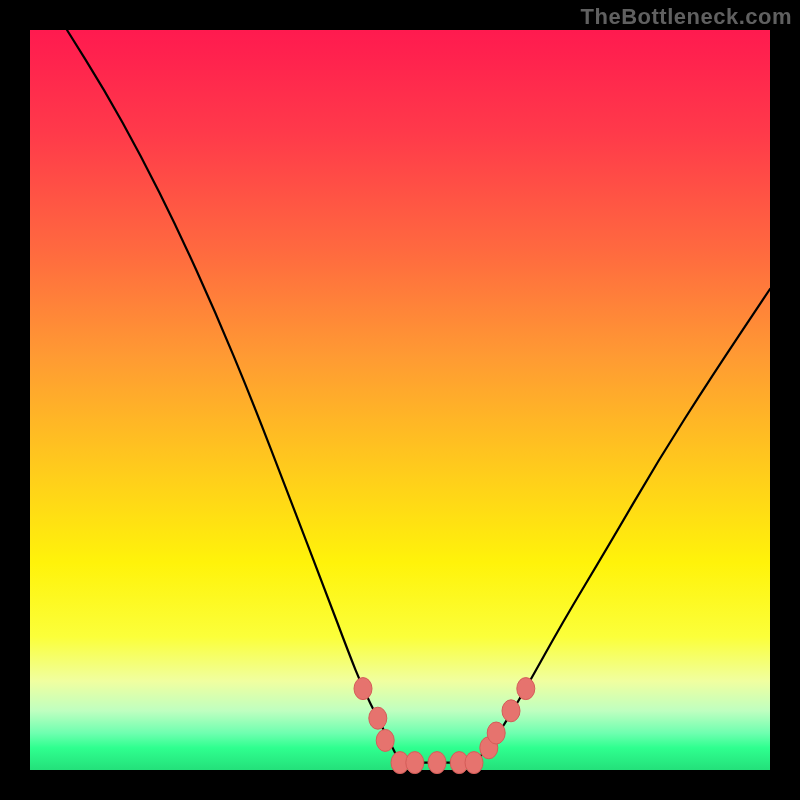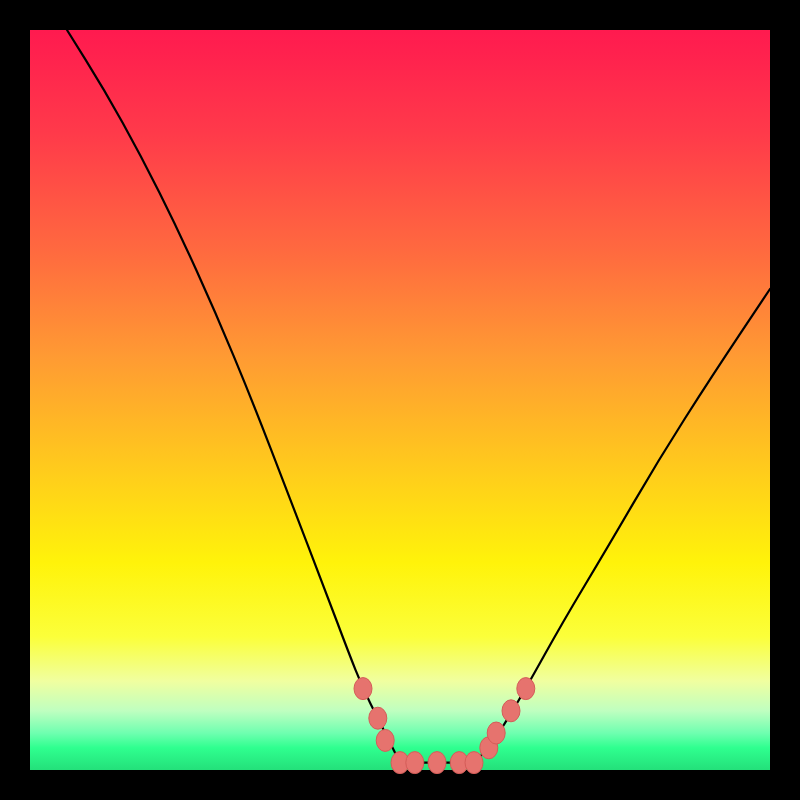"TheBottleneck.com" div.watermark { html: none -> <div>TheBottleneck.com</div> }
